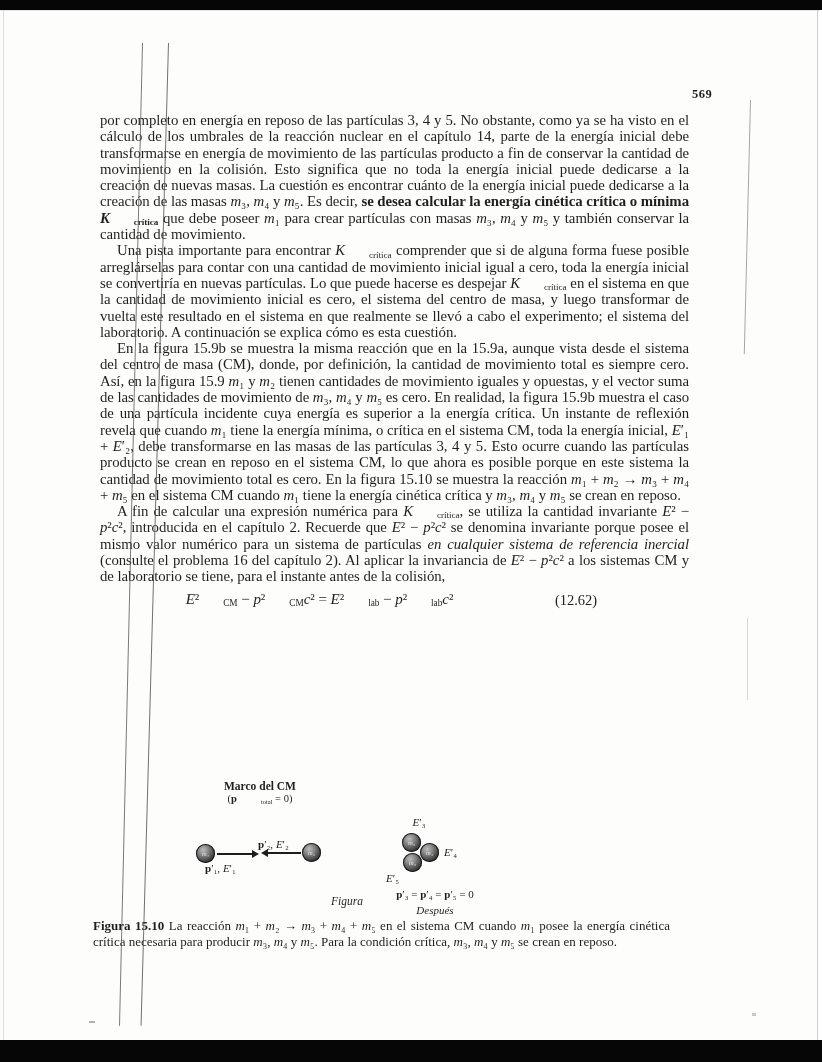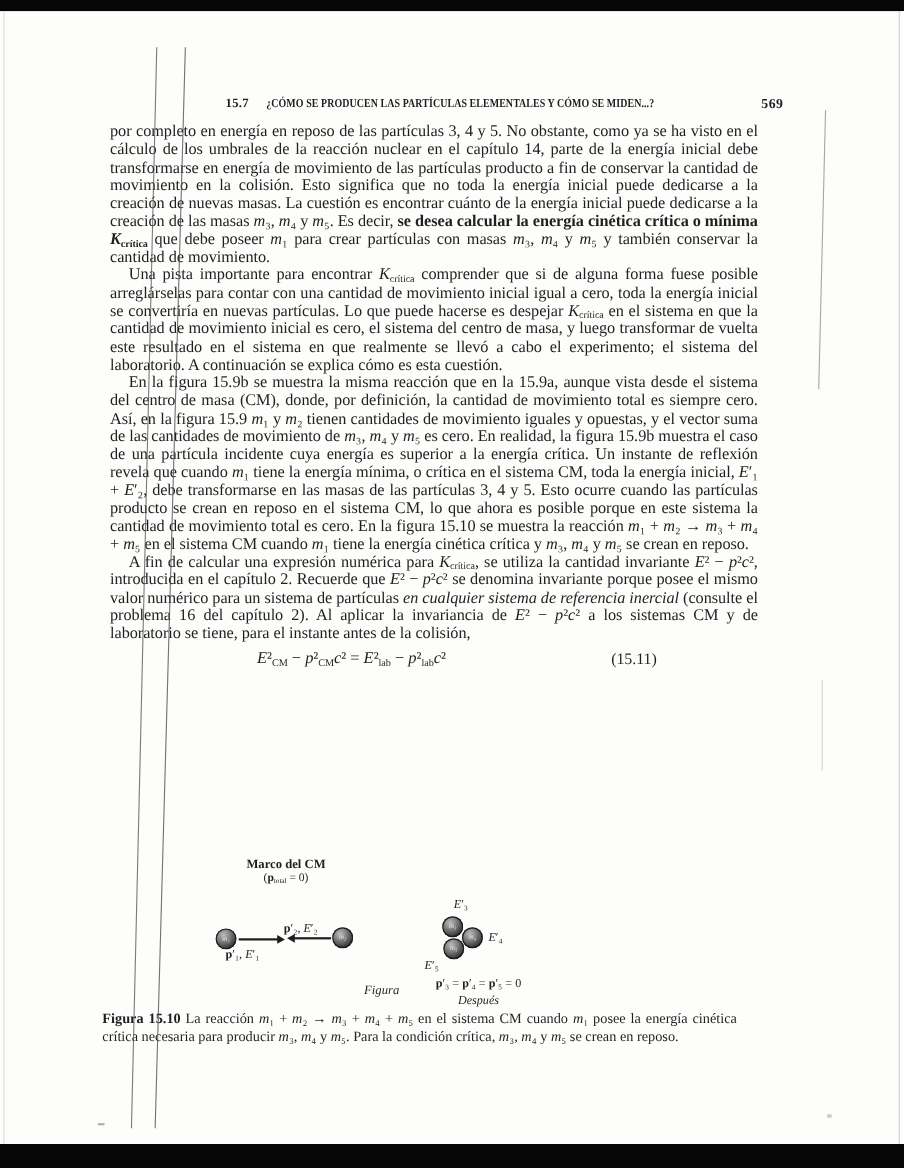"15.7 ¿CÓMO SE PRODUCEN LAS" div.running-head { html: <div> <span>15.7</span><span>¿CÓMO SE PRODUCEN LAS PARTÍCULAS ELEMENTALES Y CÓMO SE MIDEN...?</span> </div> -> none }
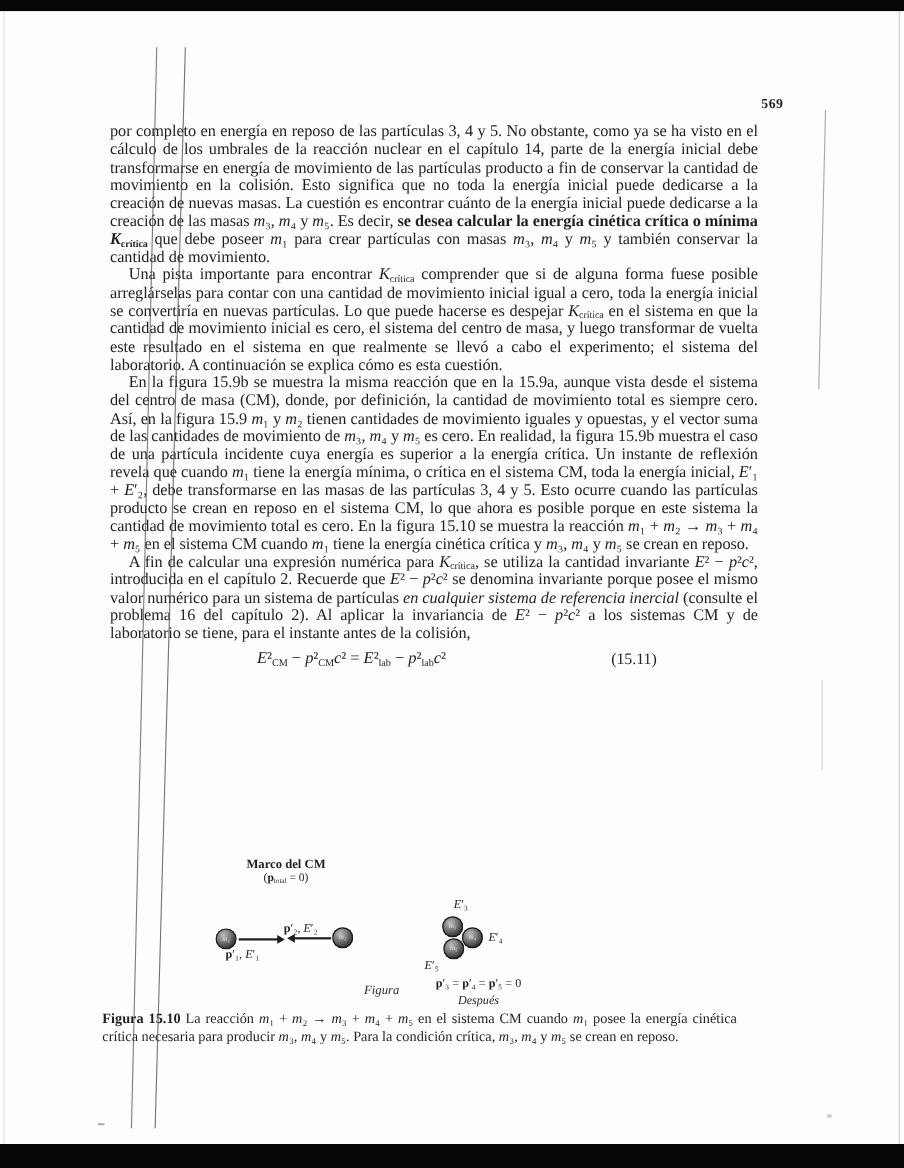"crítica" sub { margin-left: none -> 24px }
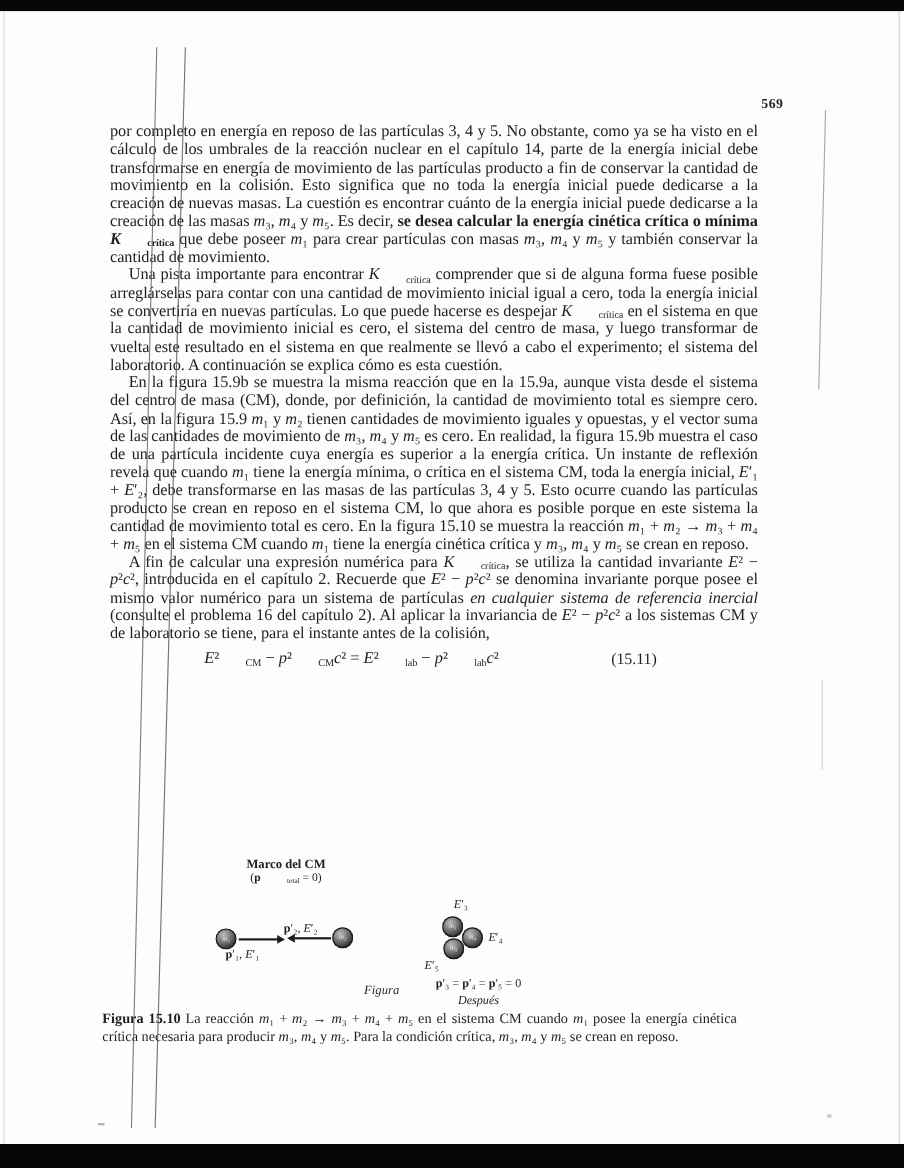"(15.11)" span.eq-number { text: 15.11 -> 12.62 }
